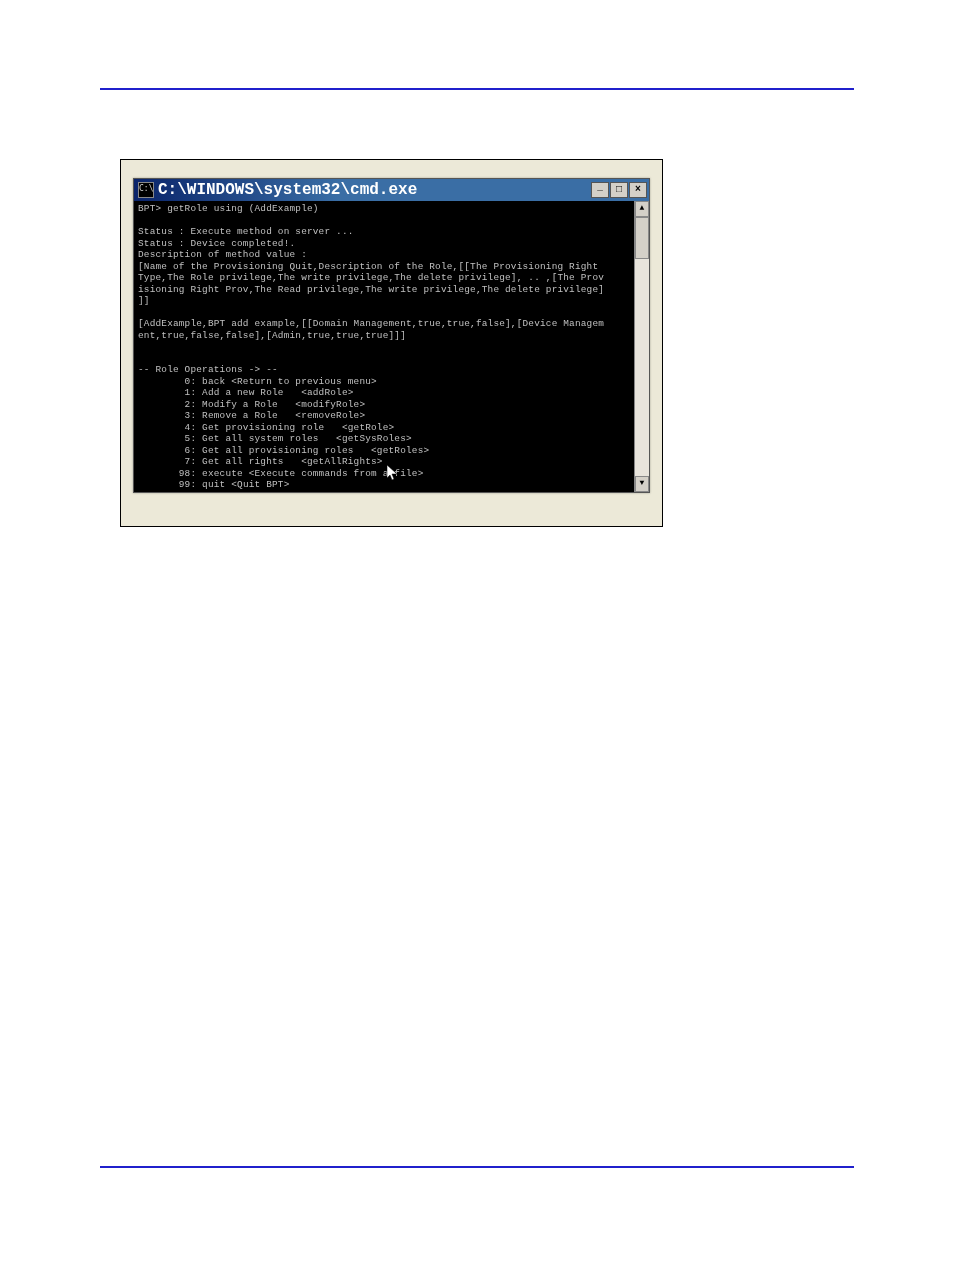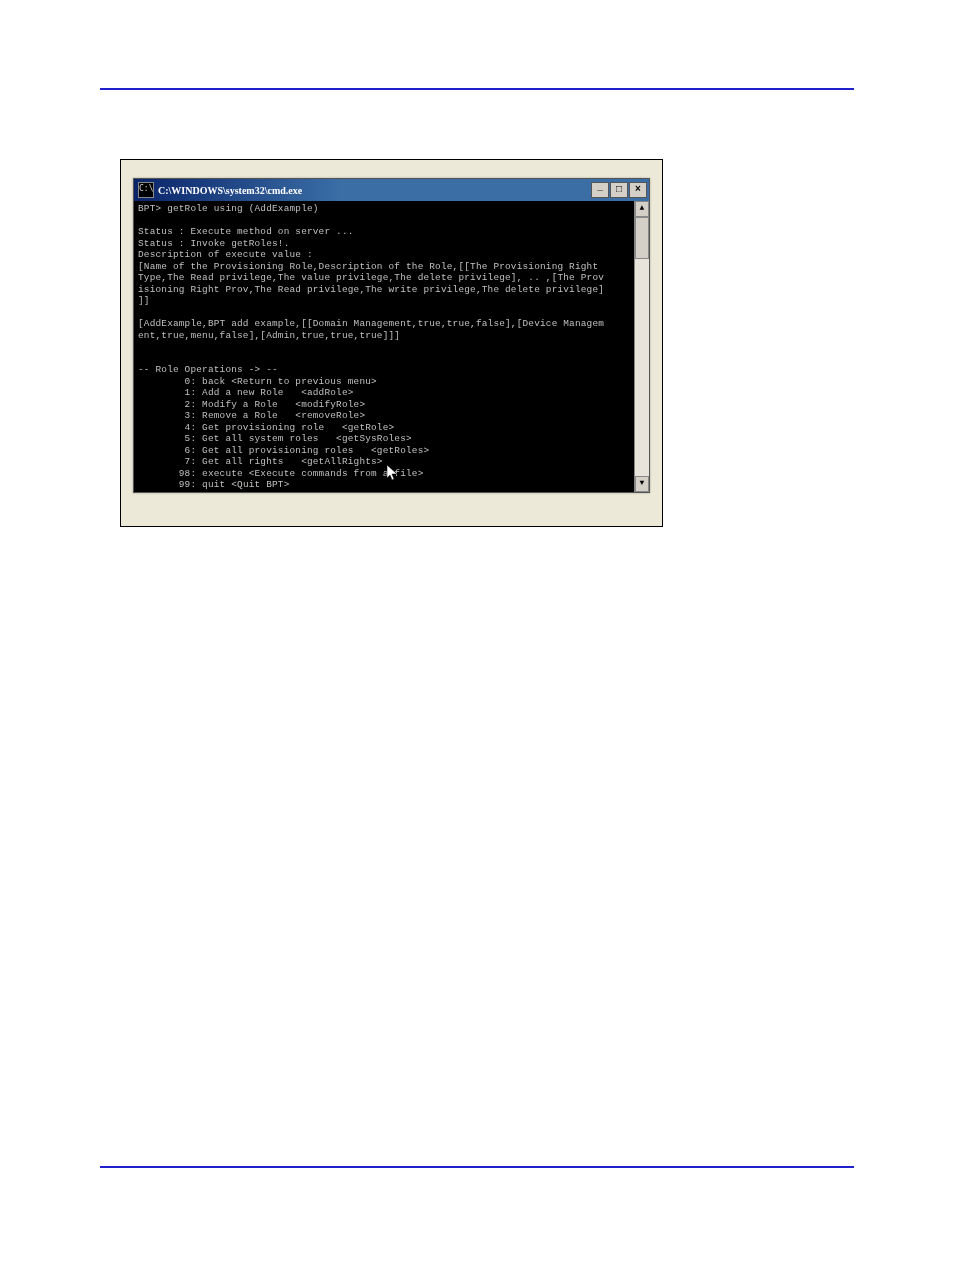"C:\WINDOWS\system32\cmd.exe" .title-text { font-family: Liberation Serif, serif -> Liberation Mono, monospace; font-size: 10px -> 16px }
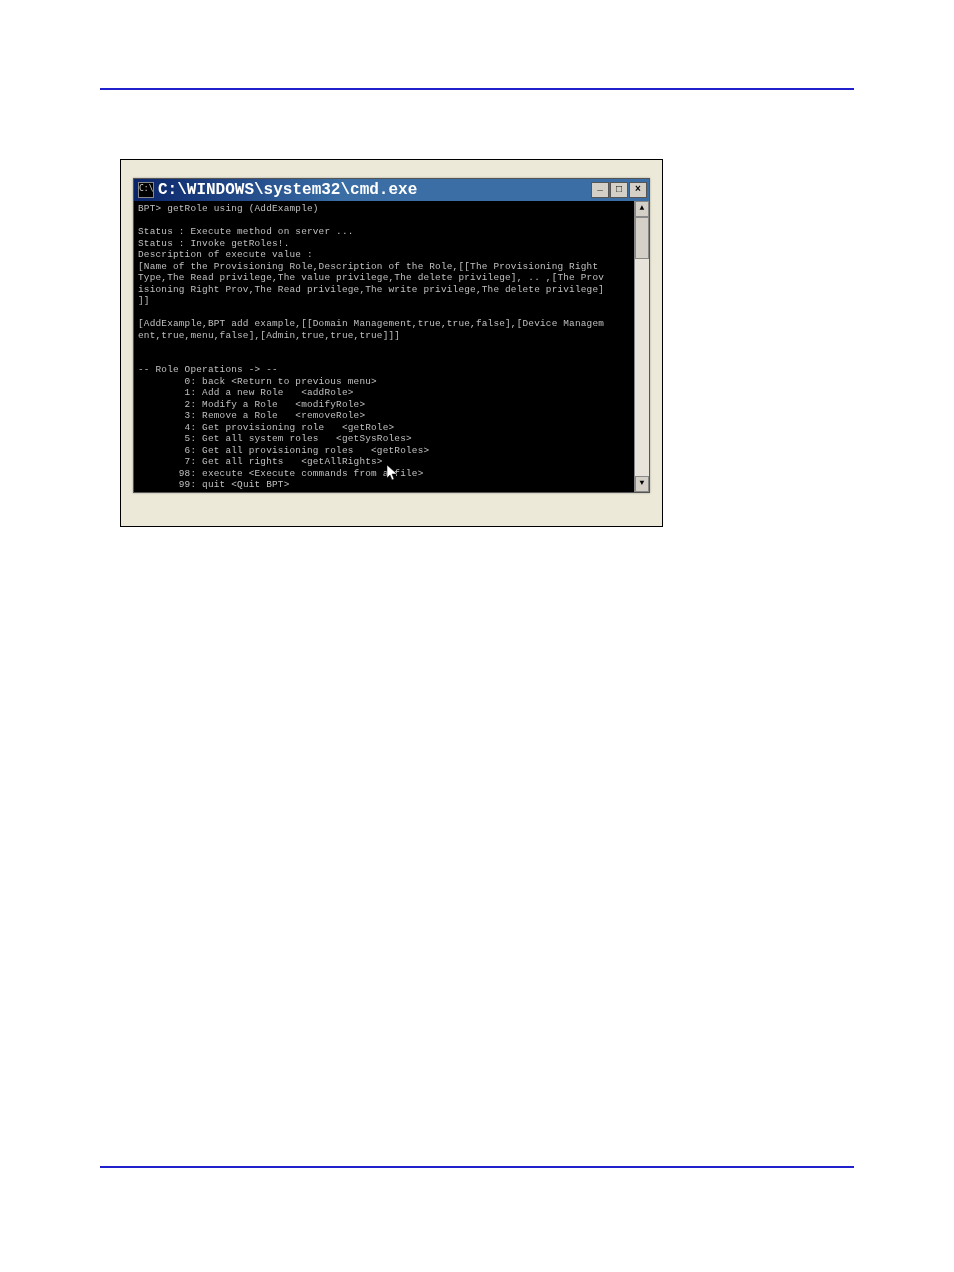"Status : Invoke getRoles!." span { text: Invoke getRoles -> Device completed }
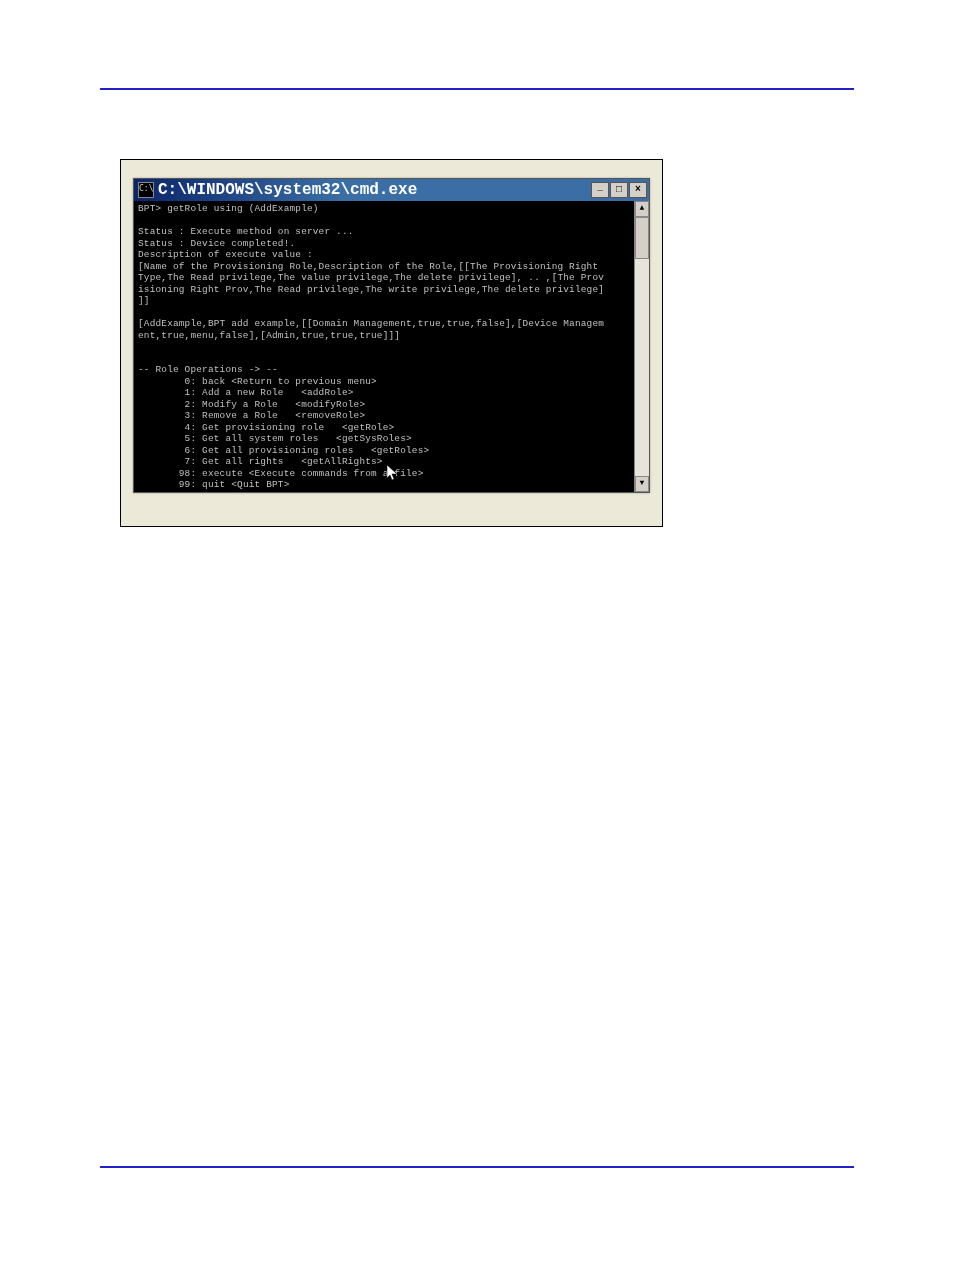"Description of execute value :" span { text: execute -> method }
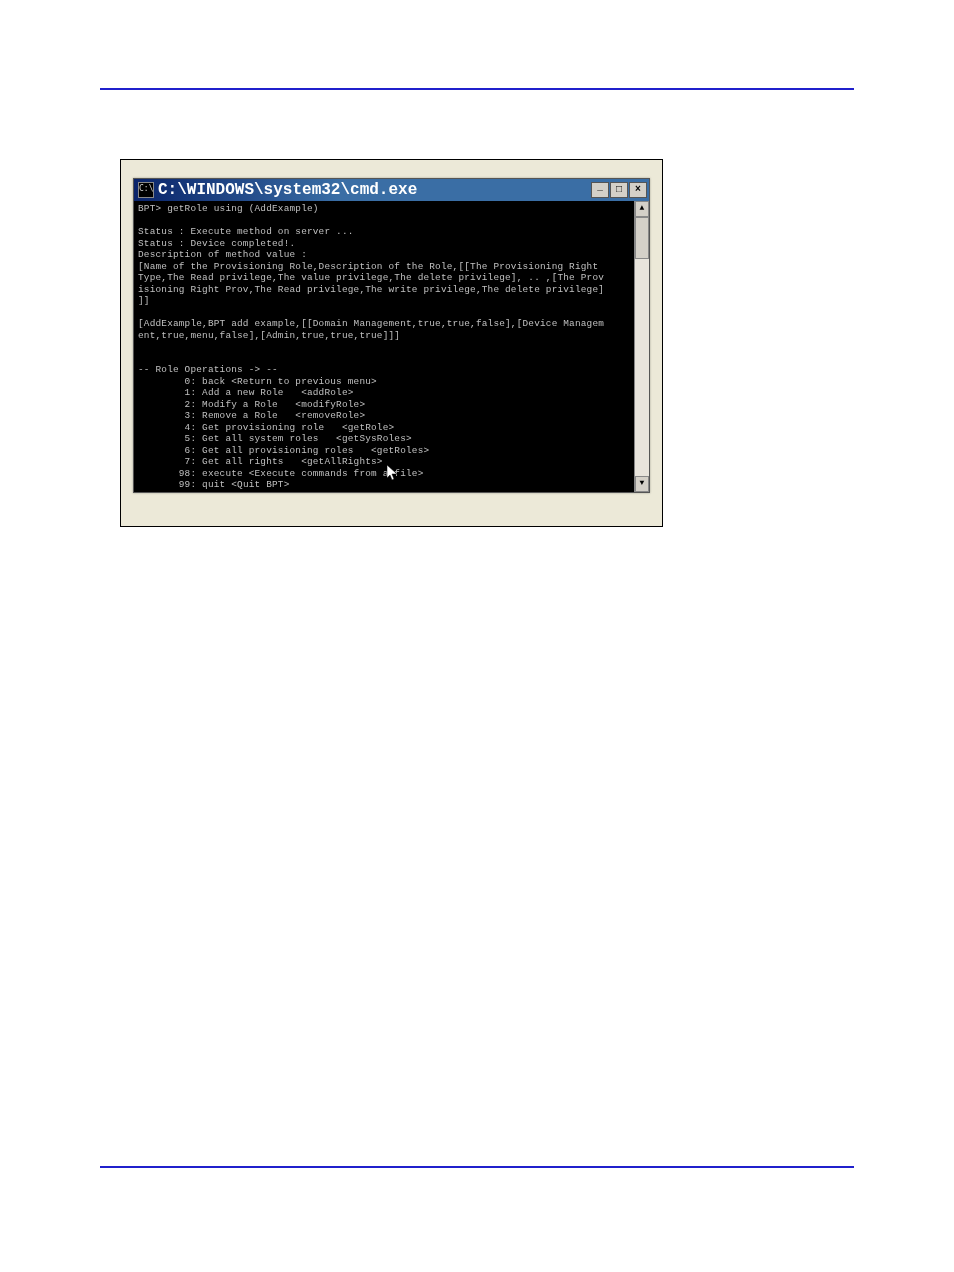"[Name of the Provisioning" span { text: Role,Description -> Quit,Description }
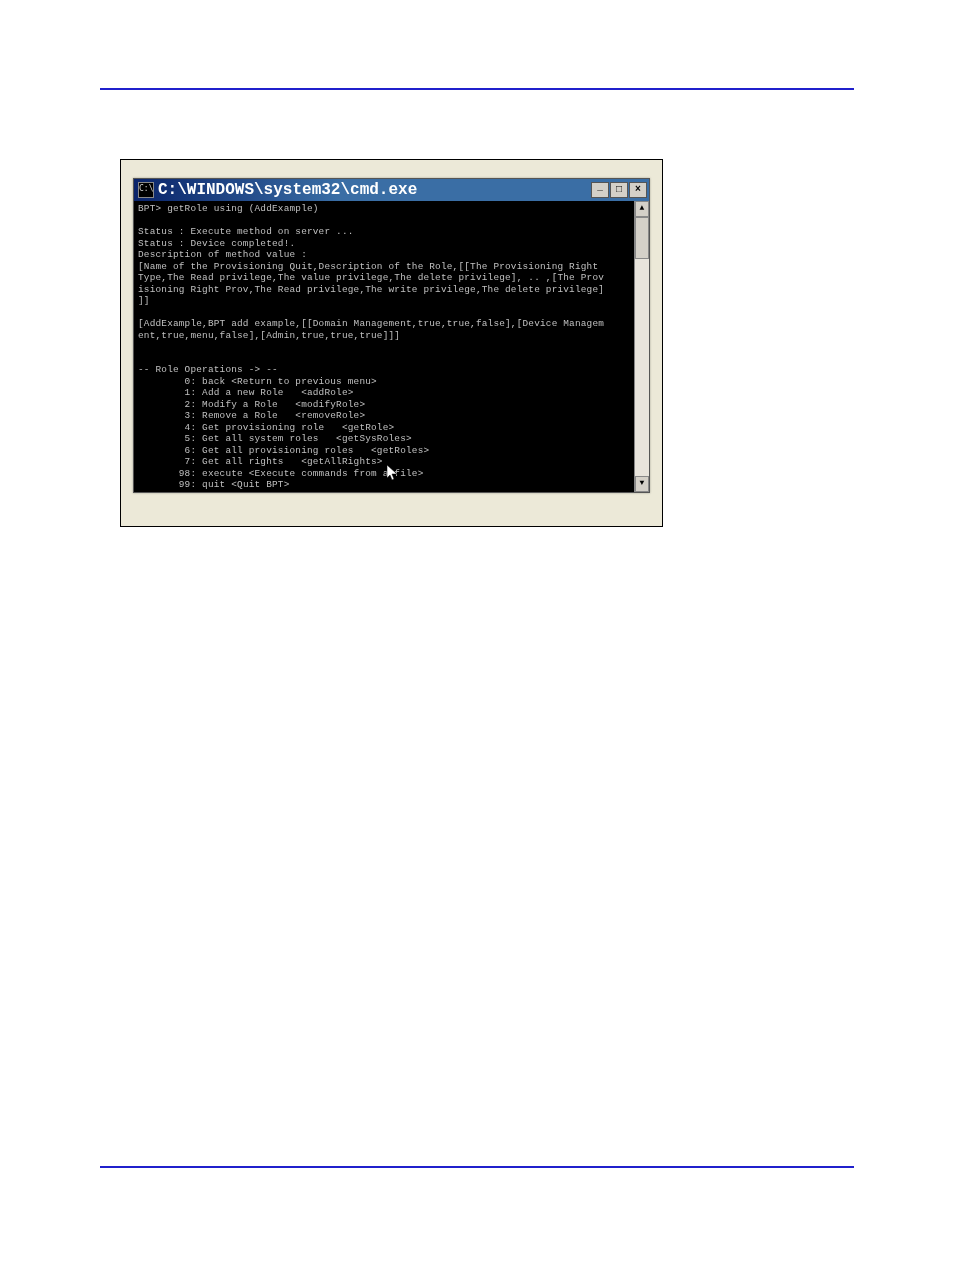"Type,The Read privilege,The value" span { text: Read privilege,The value -> Role privilege,The write }
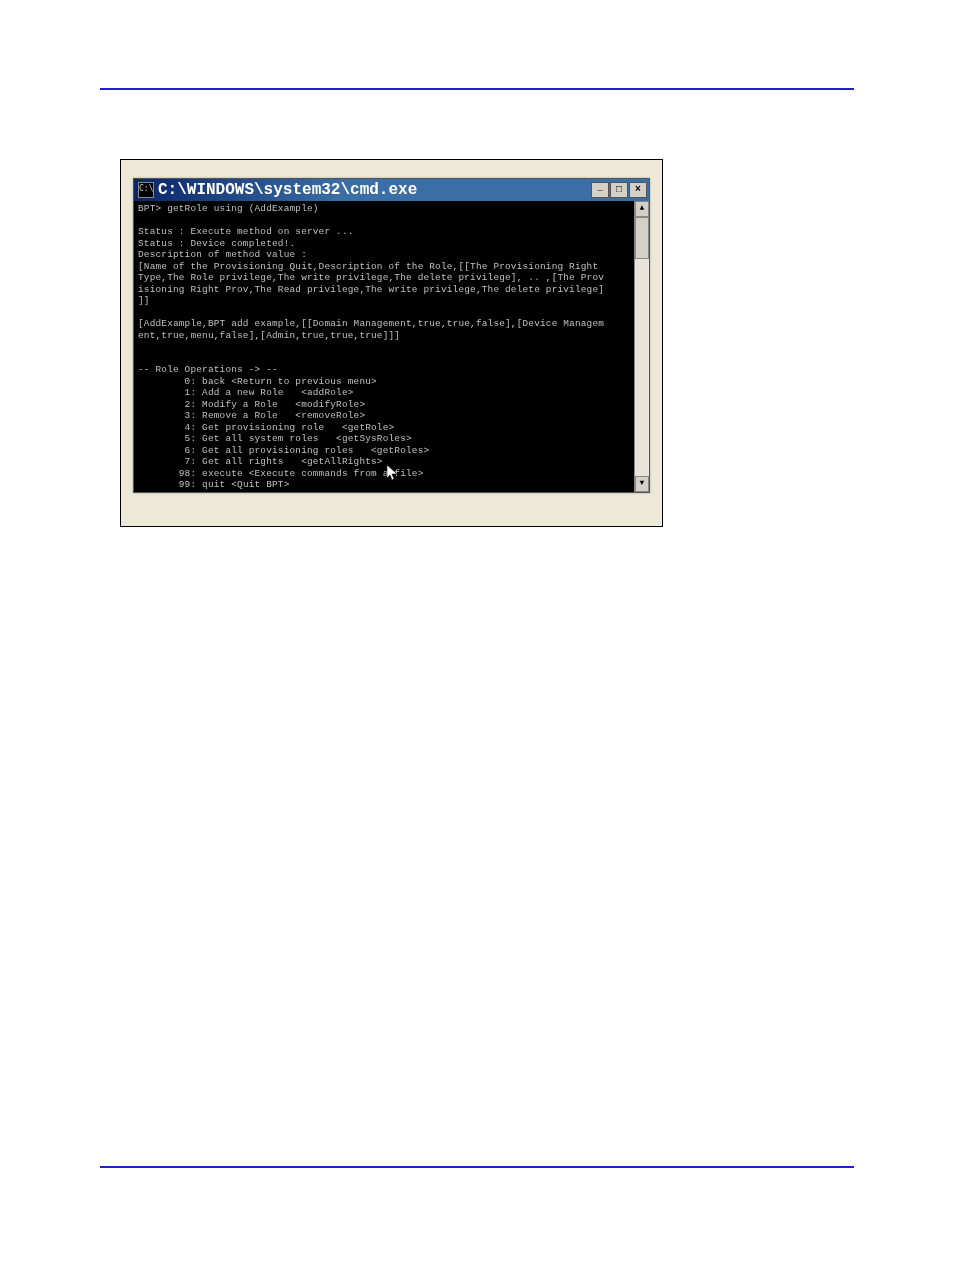"ent,true,menu,false],[Admin,true,true,tr" span { text: ent,true,menu,false -> ent,true,false,false }
